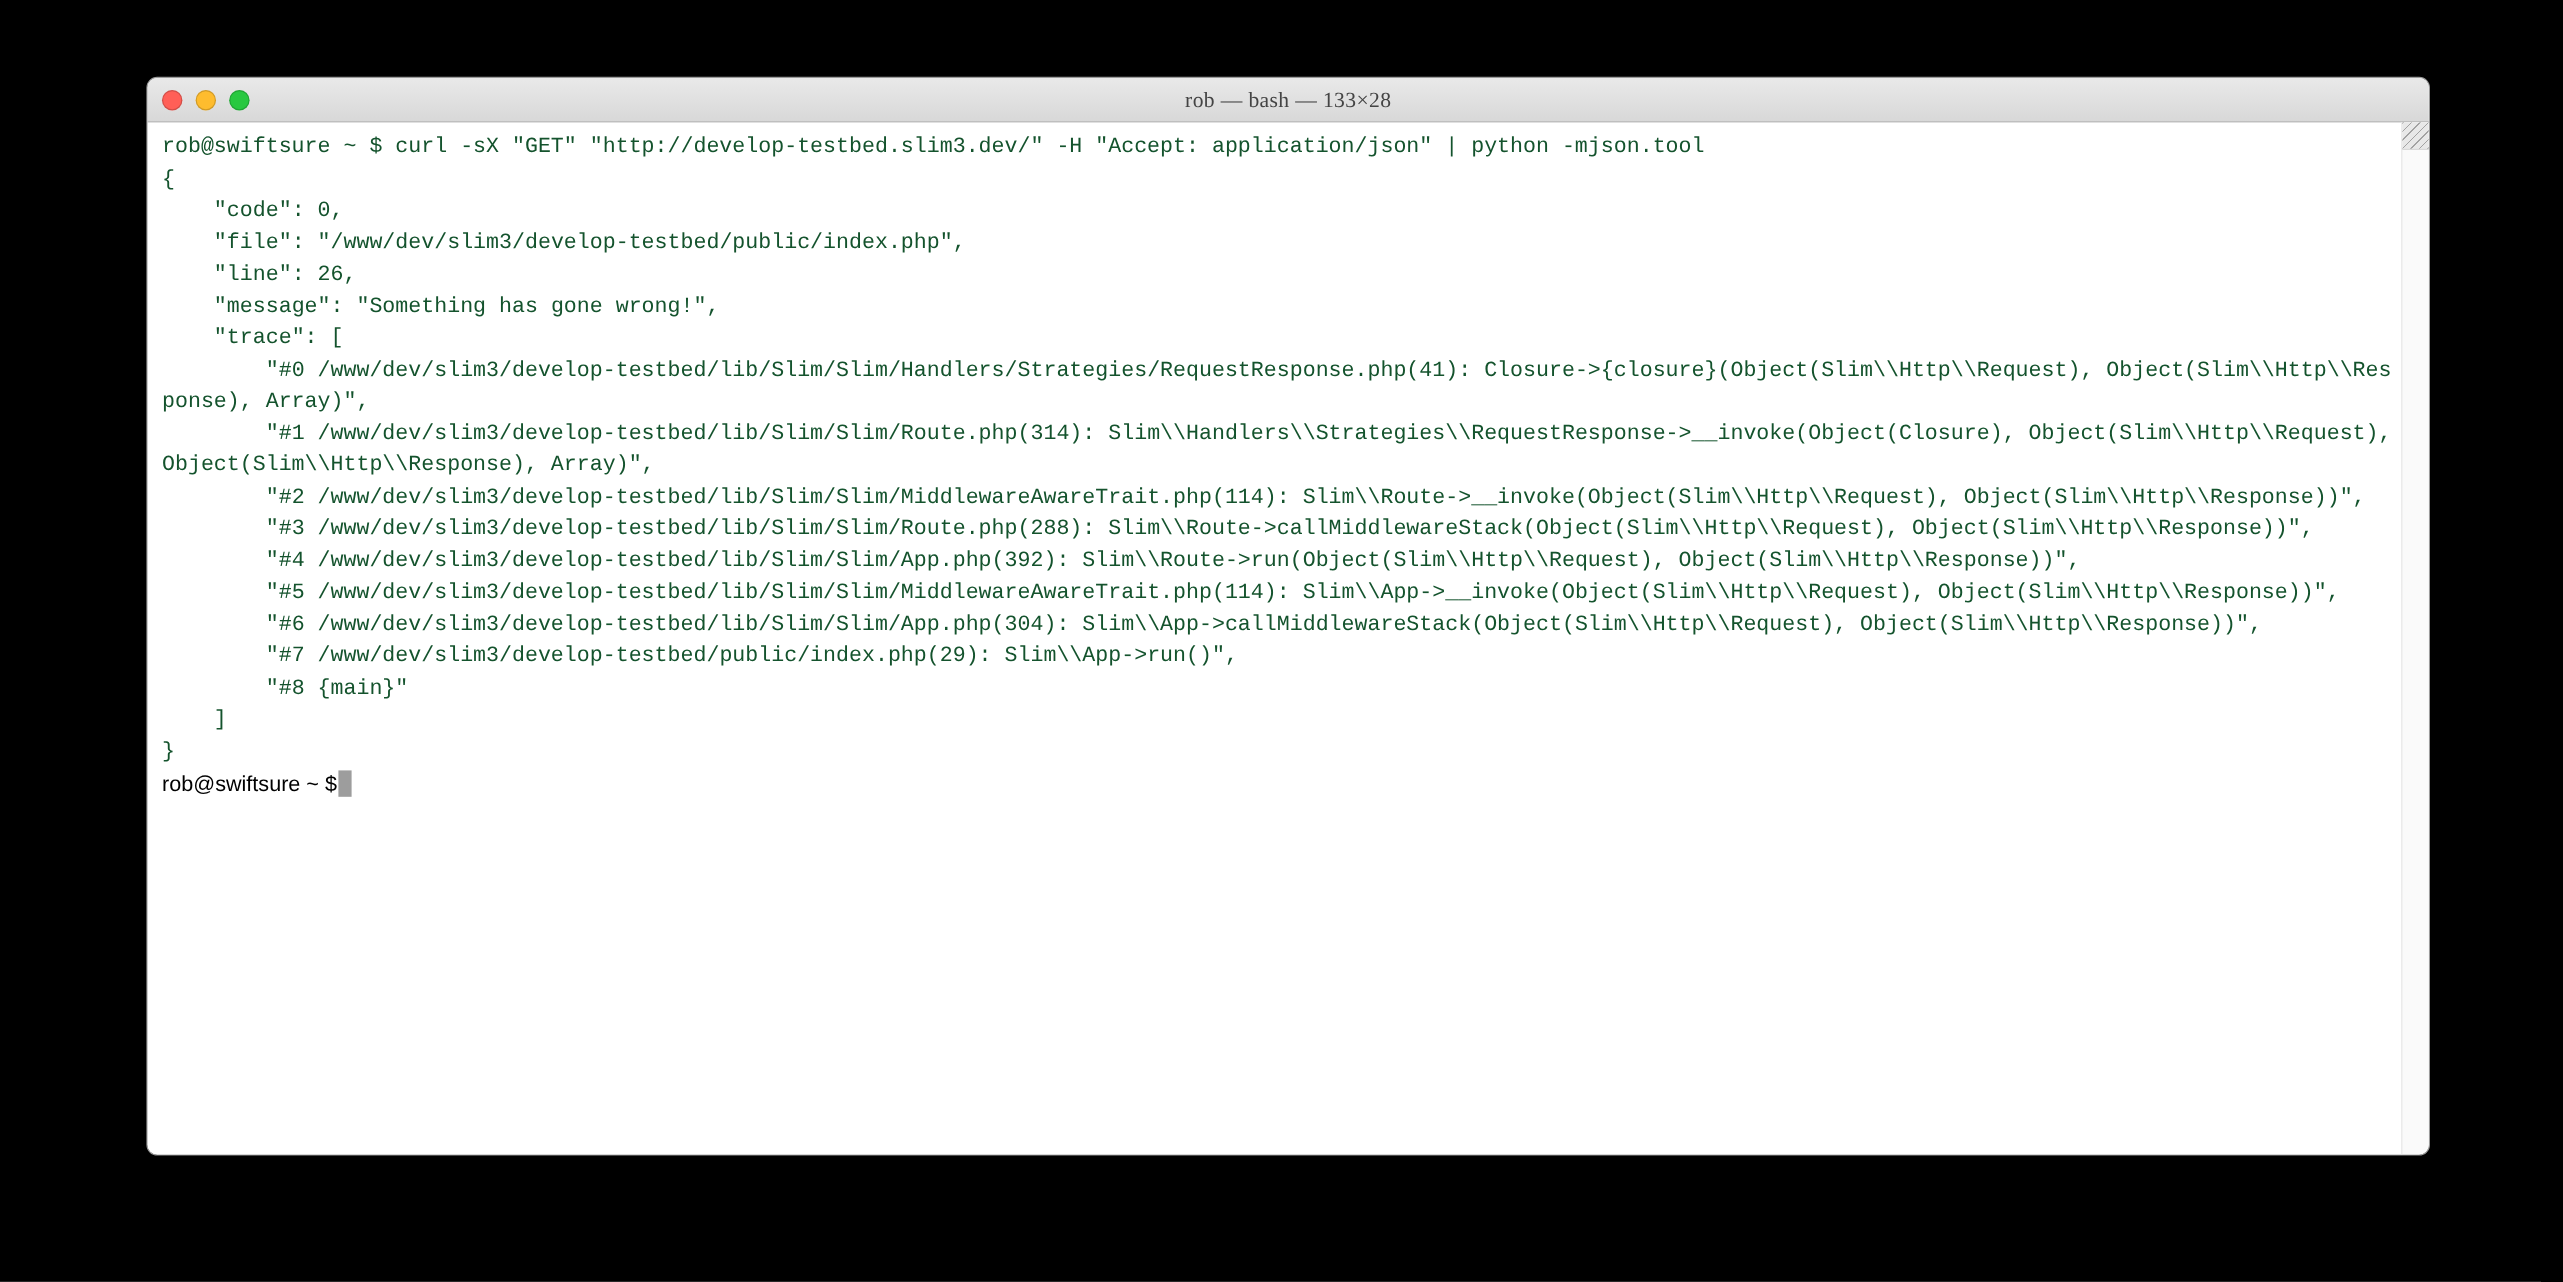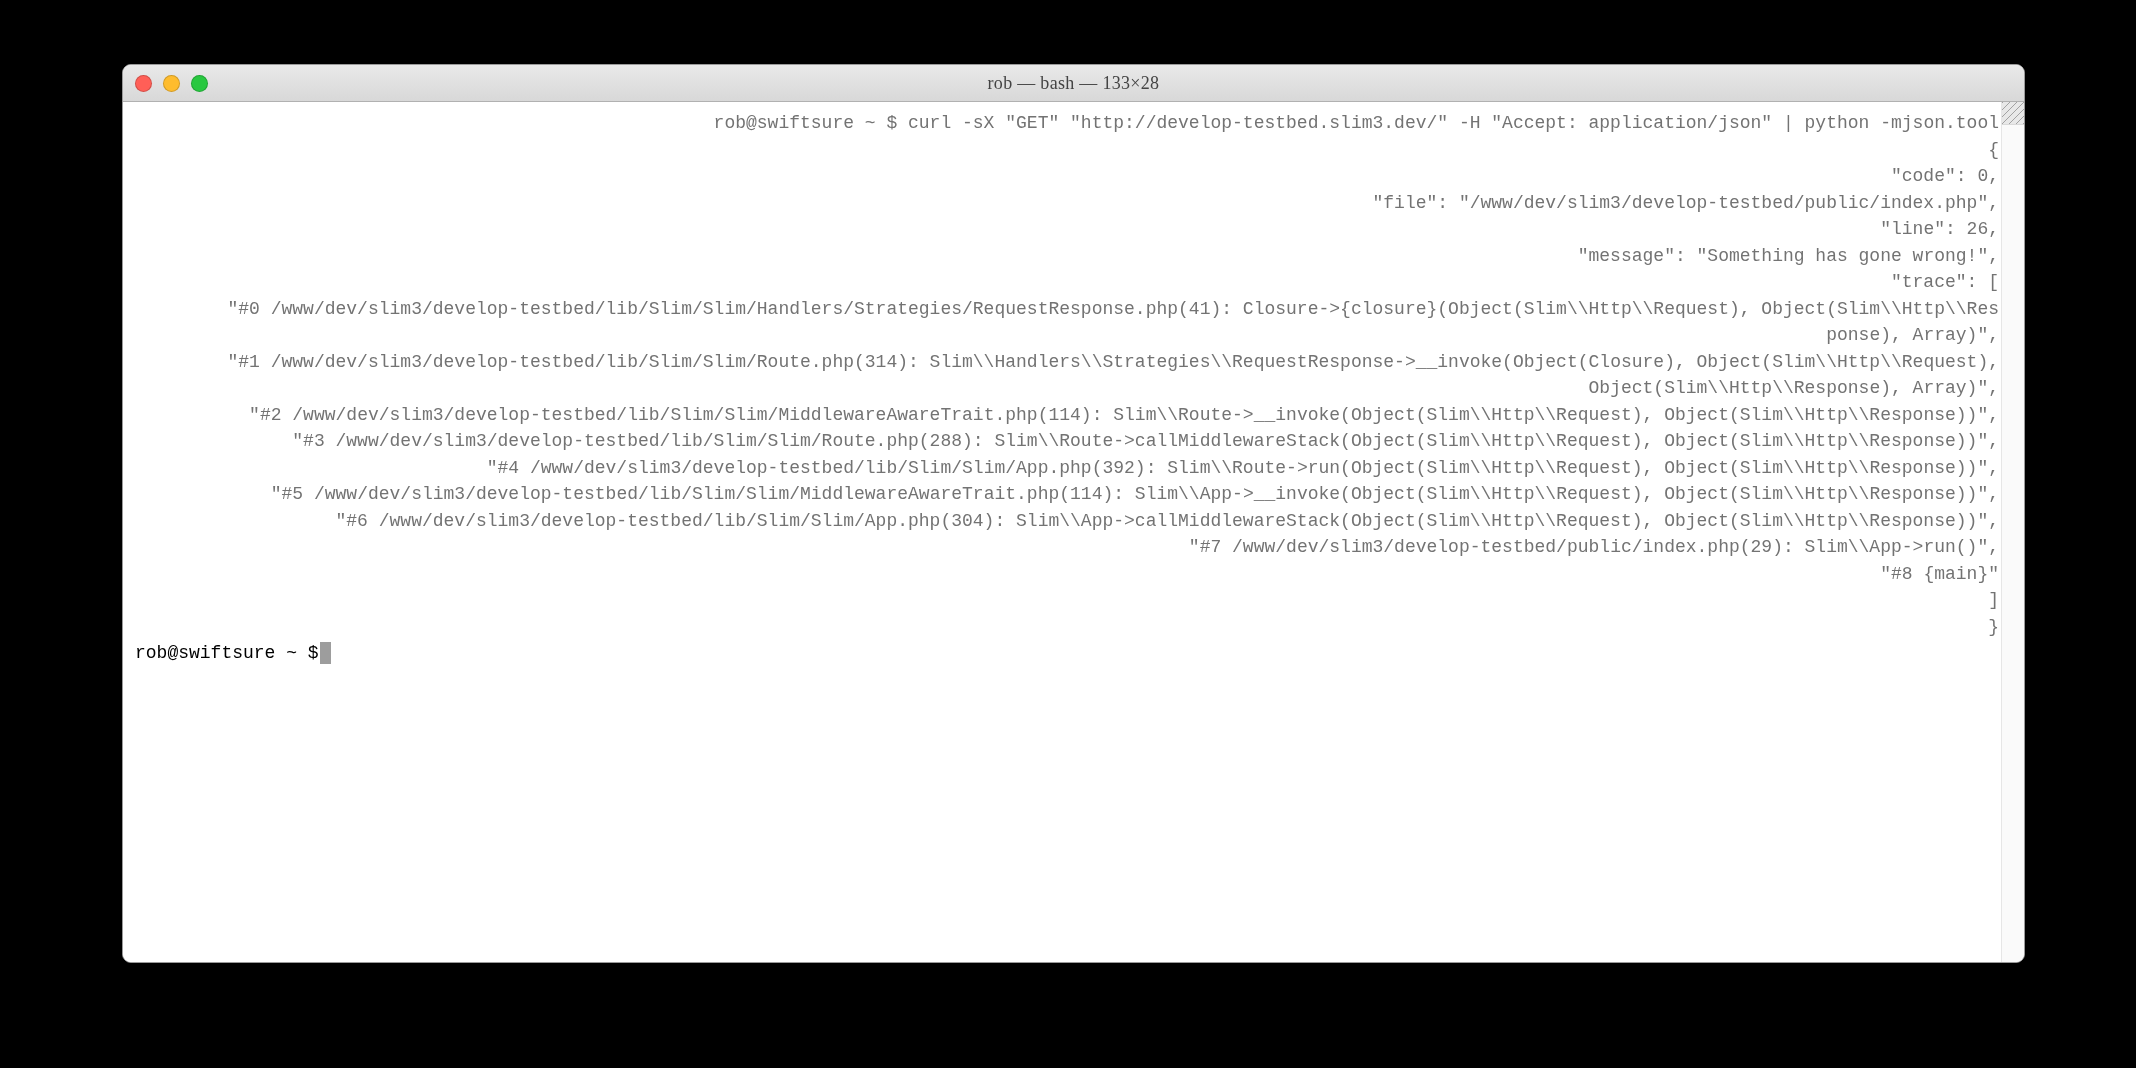"rob@swiftsure ~ $ curl -sX" .terminal pre { color: #737373 -> #14532d; text-align: right -> none }
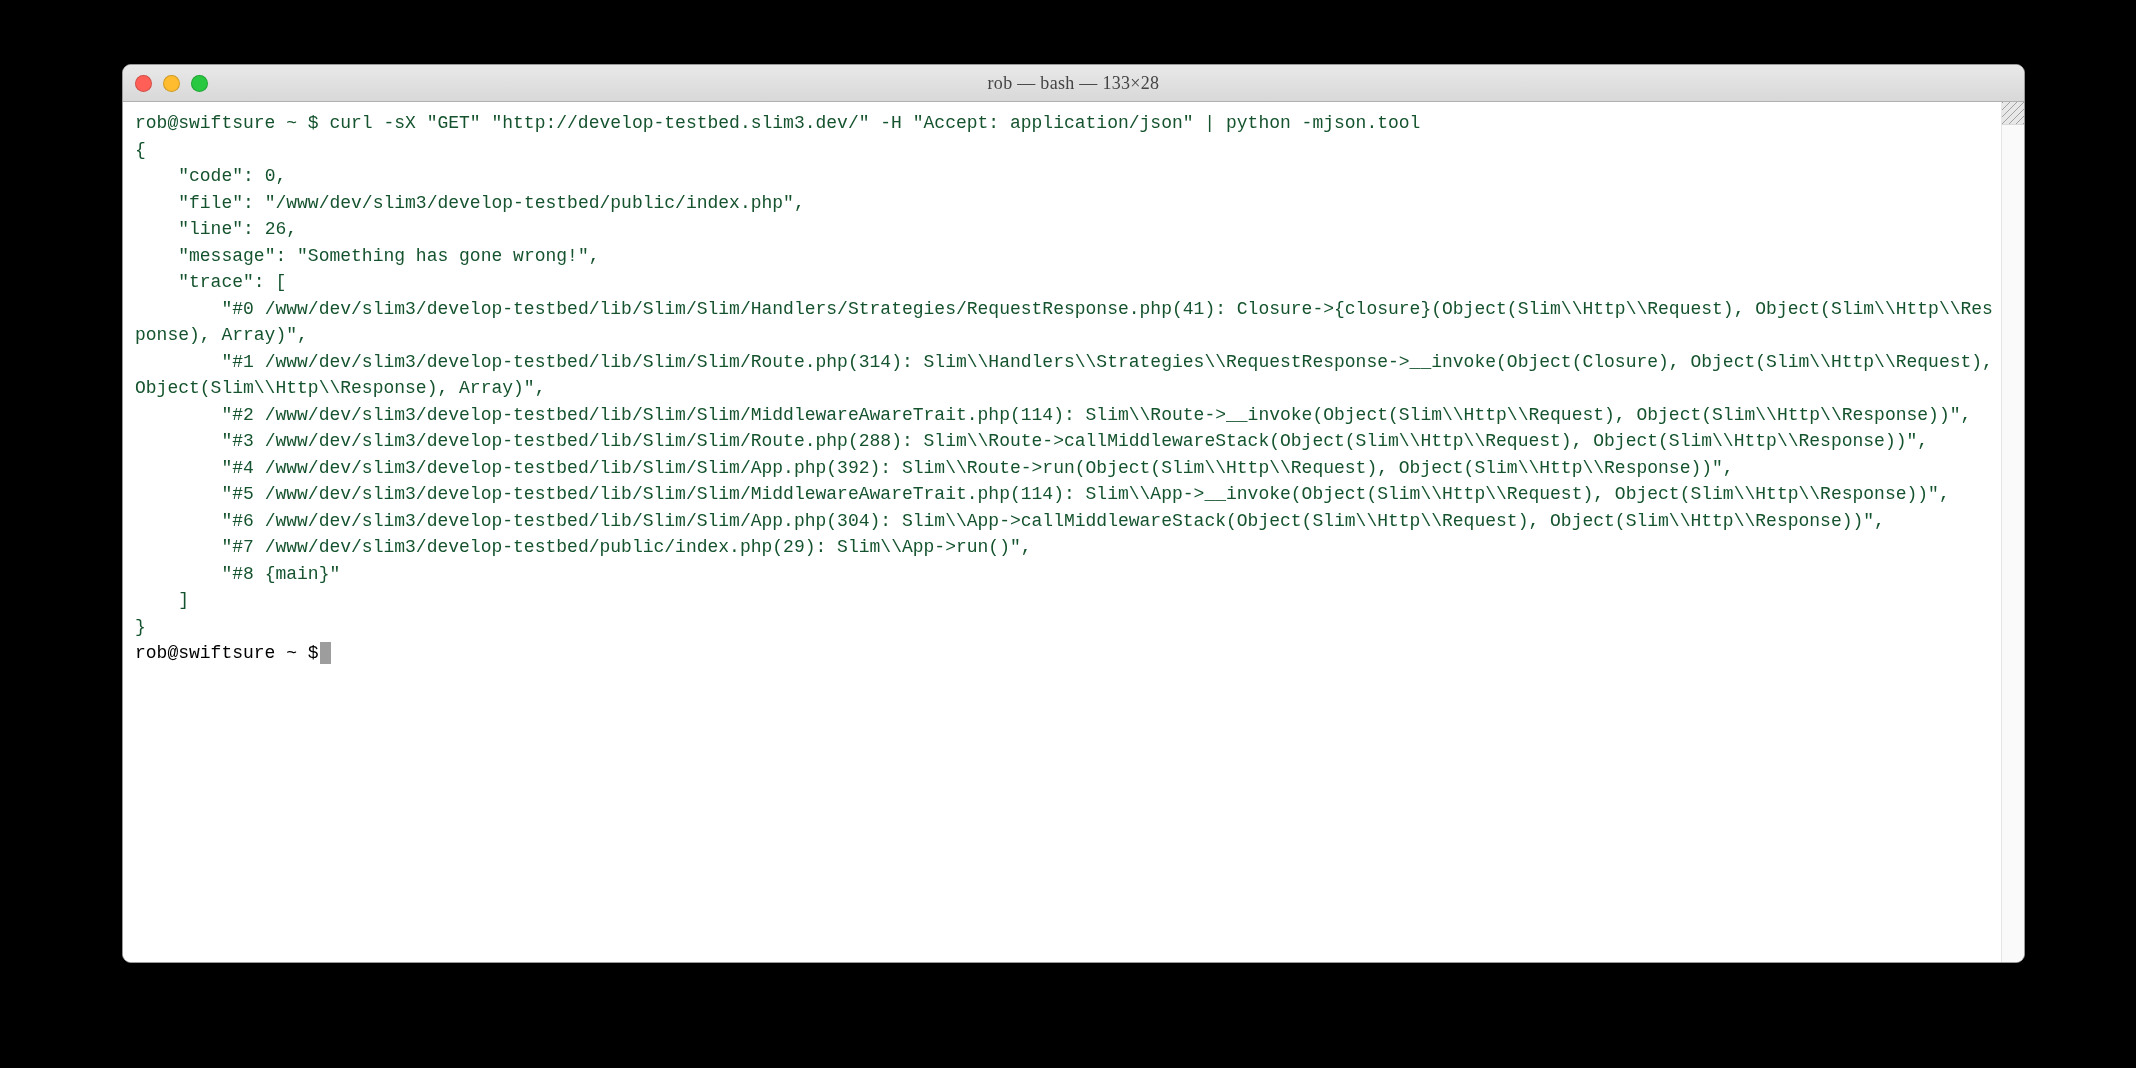"rob@swiftsure ~ $" .prompt2-wrap { font-family: Liberation Mono, monospace -> Liberation Sans, sans-serif }
